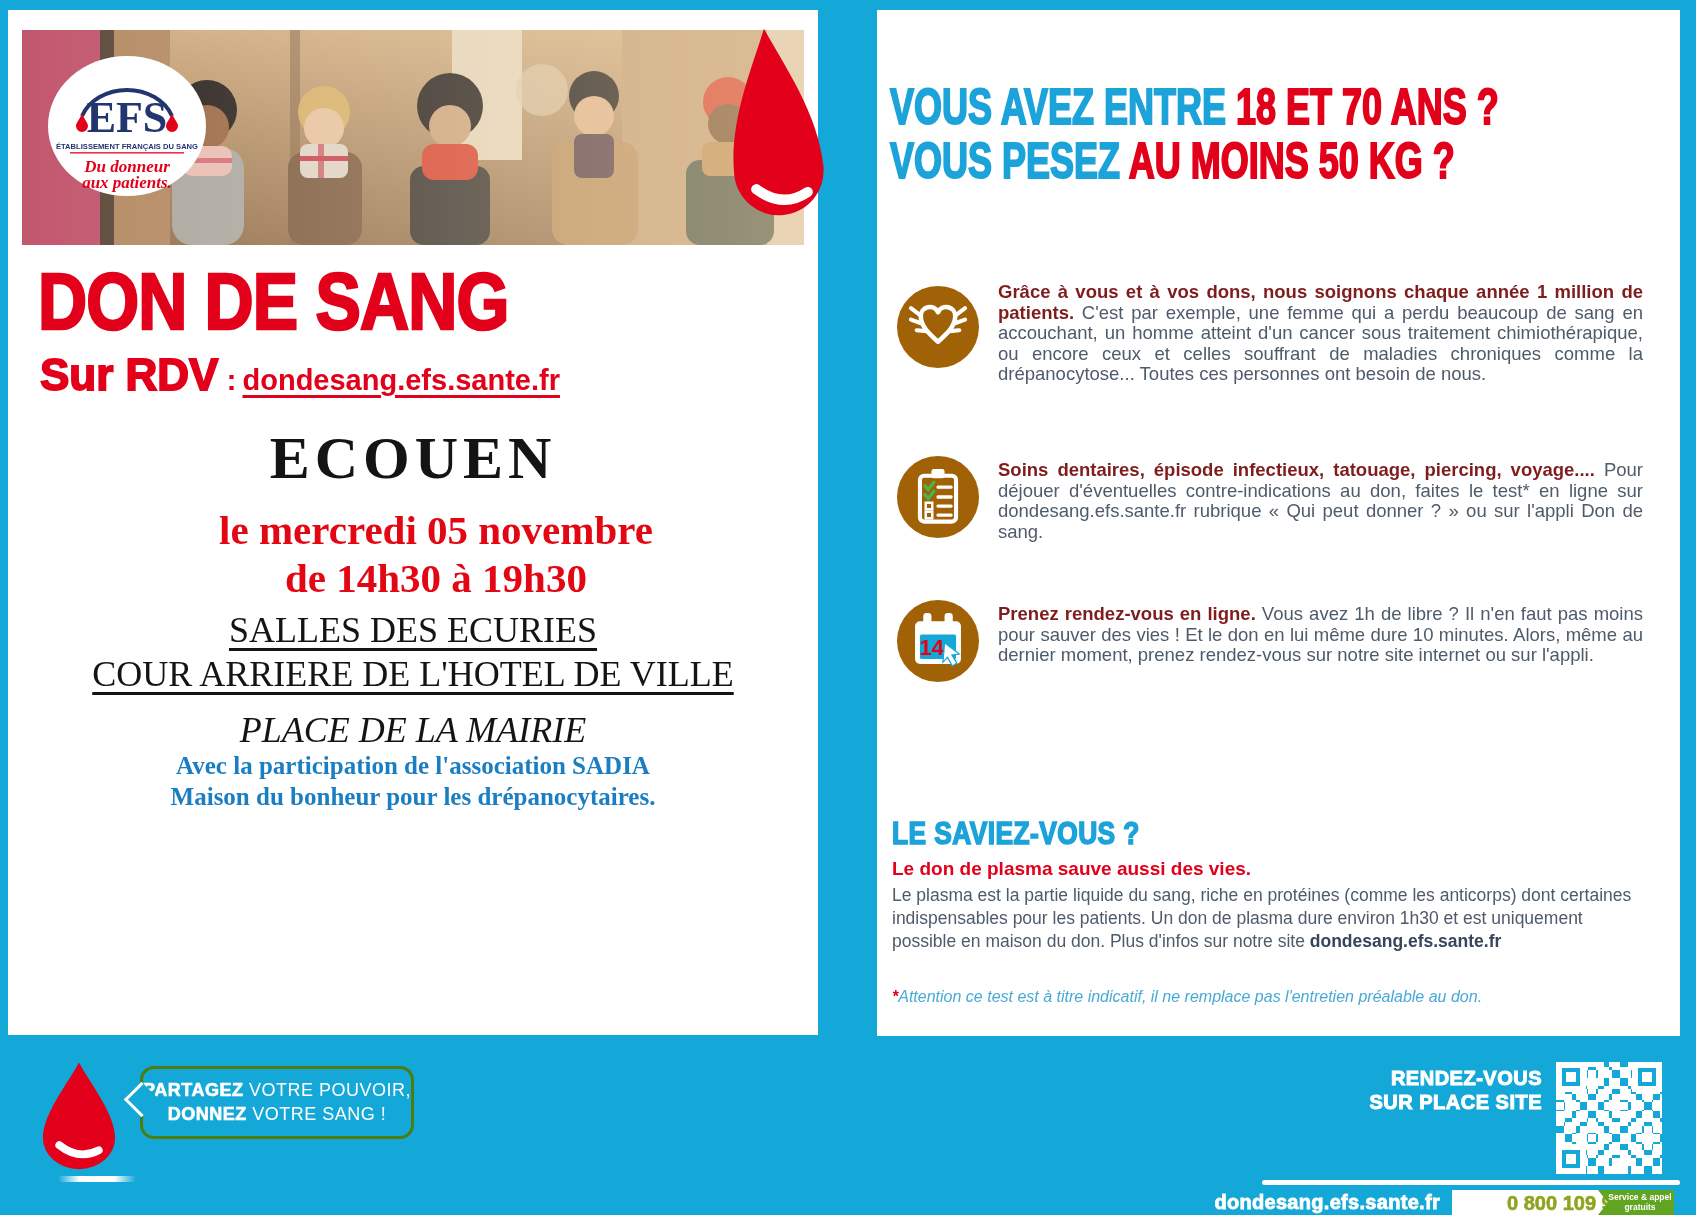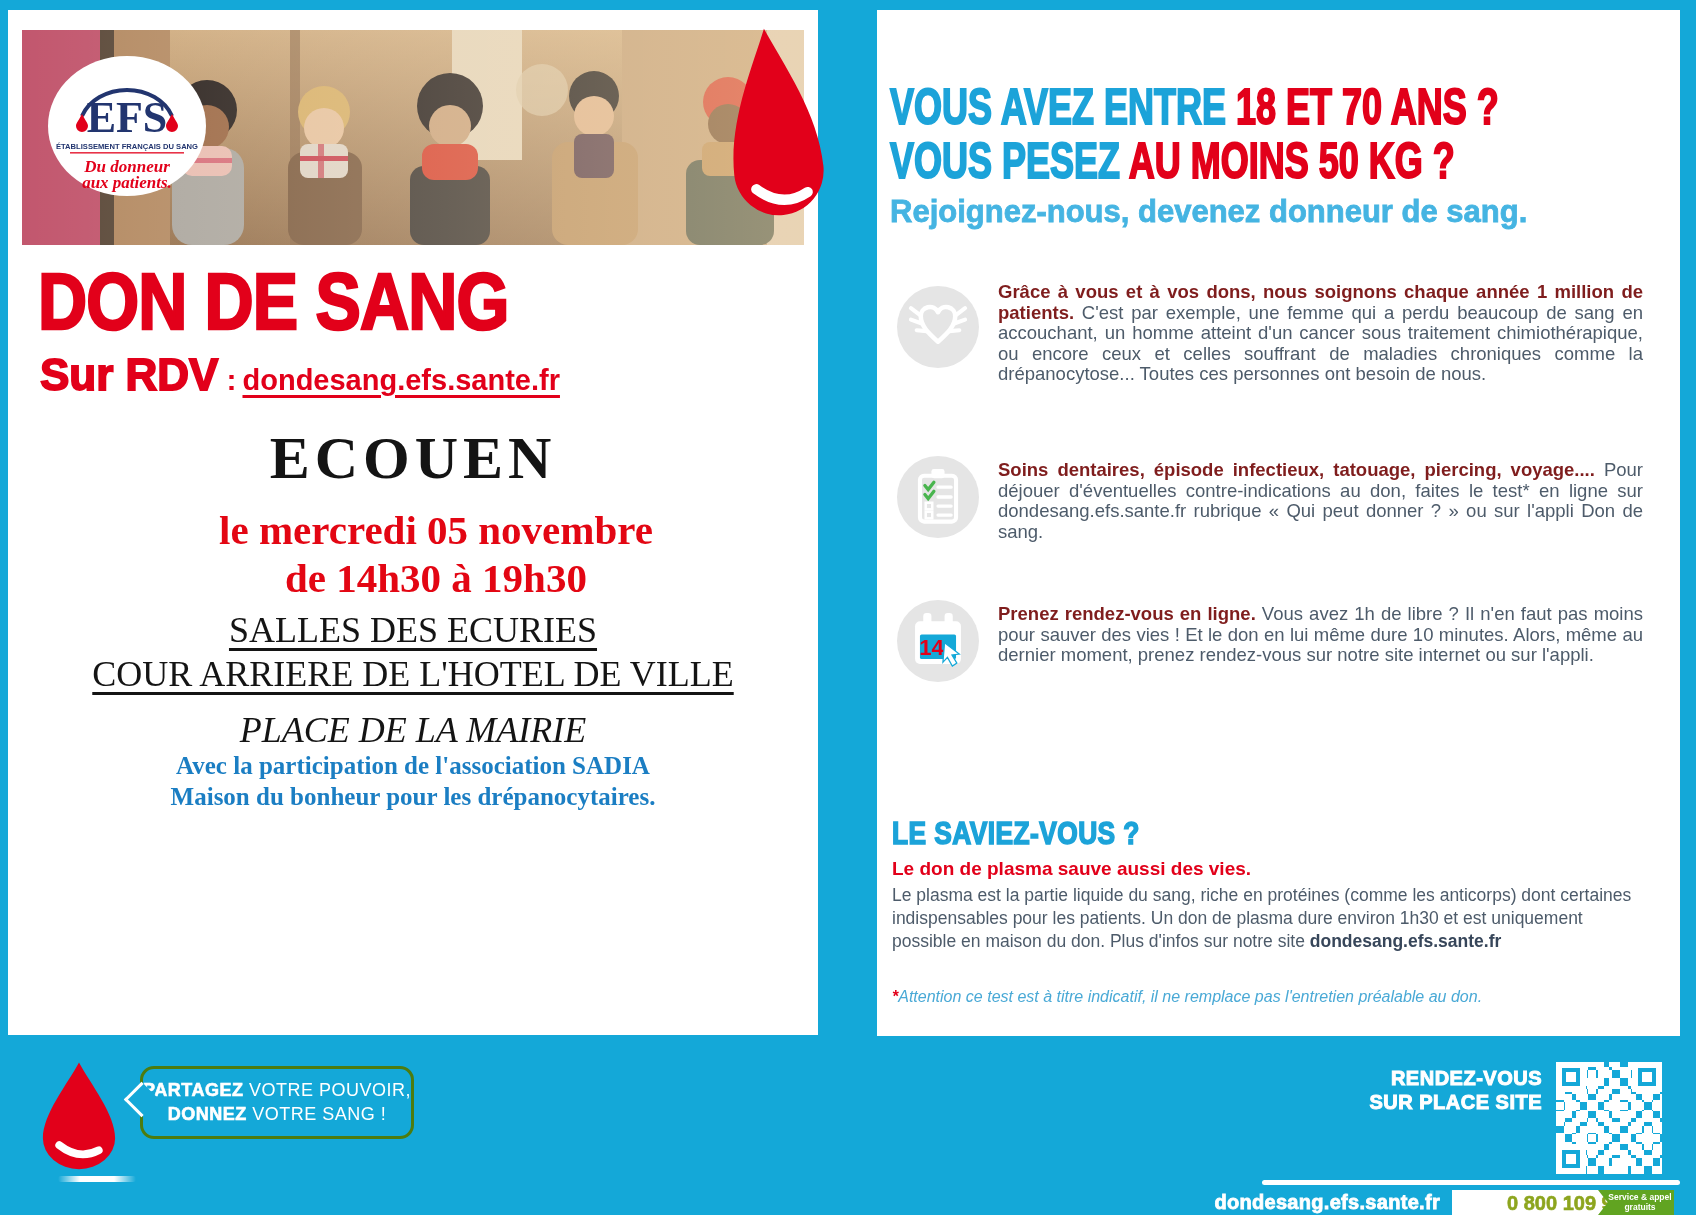"Rejoignez-nous, devenez donneur de sang." div.abs { html: <div>Rejoignez-nous, devenez donneur de sang.</div> -> none }
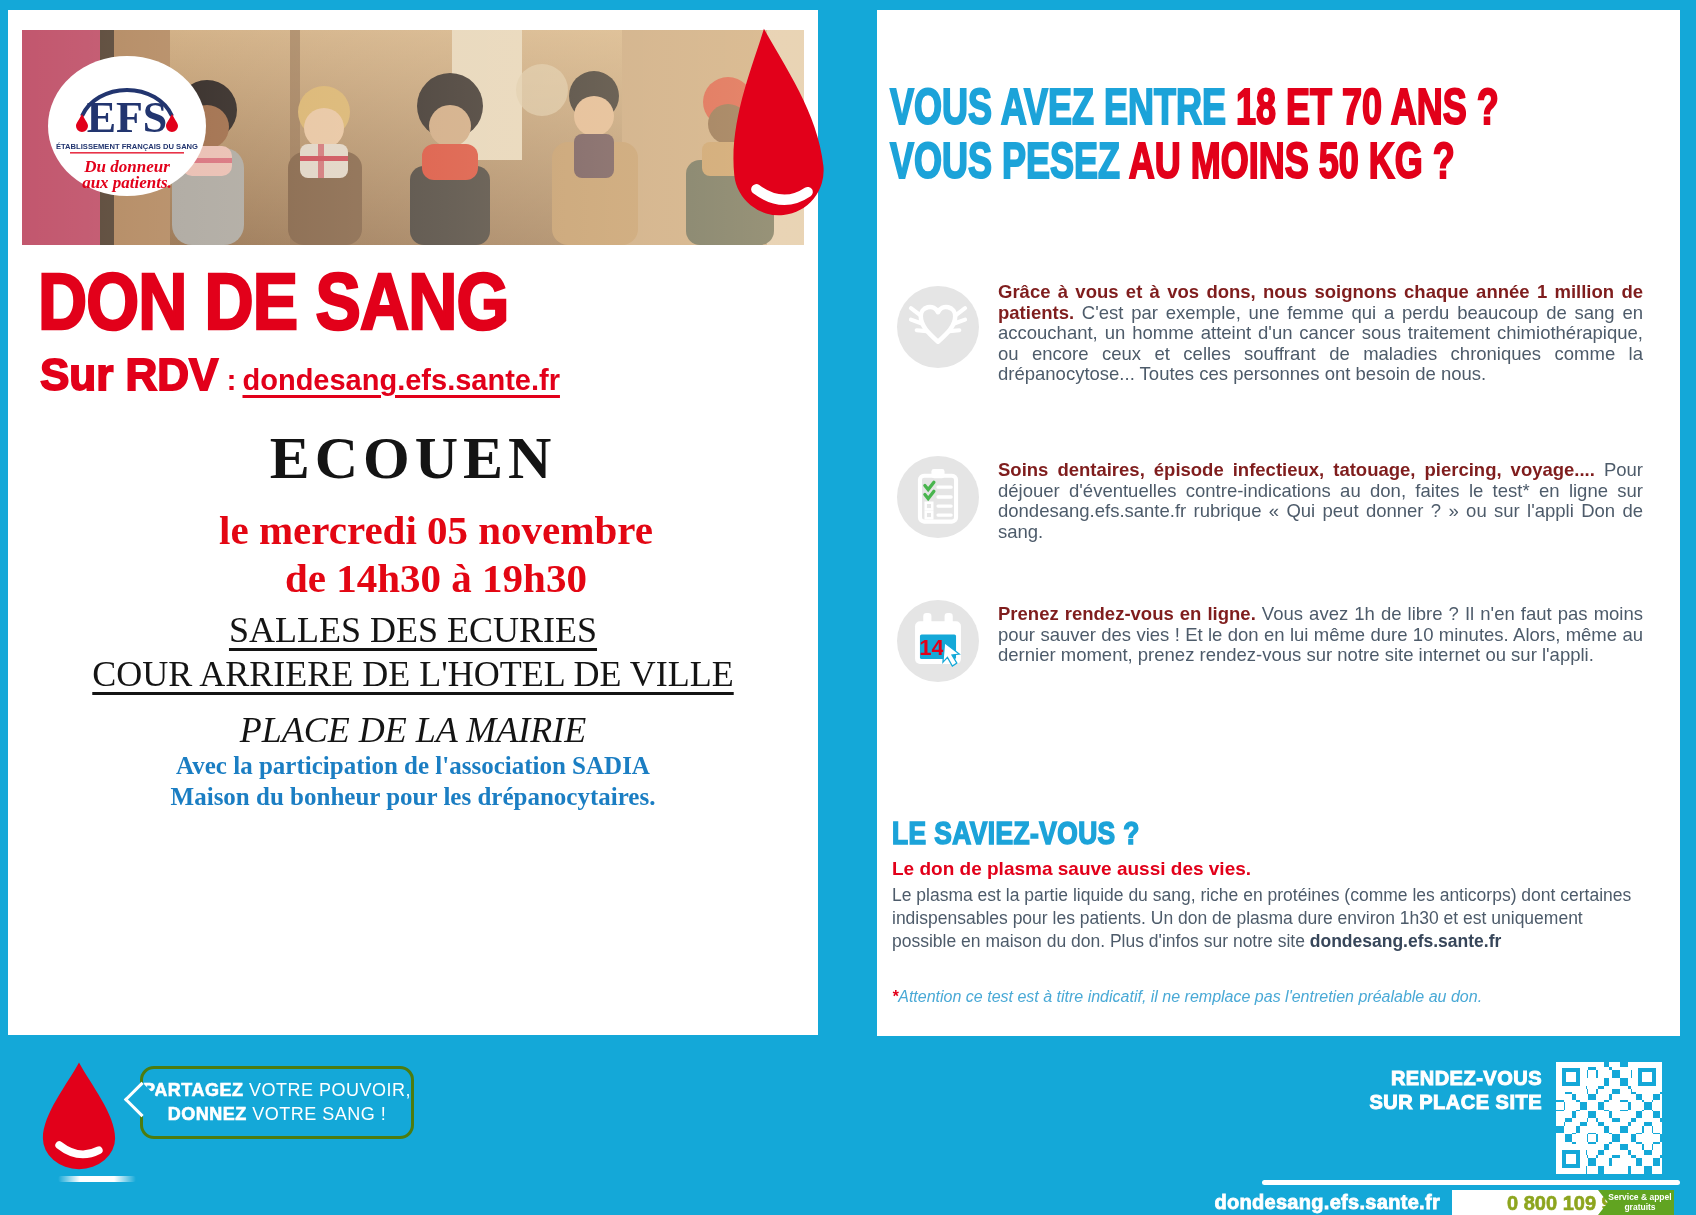"14" .icon-circle { background: #e5e5e5 -> #a16207 }
